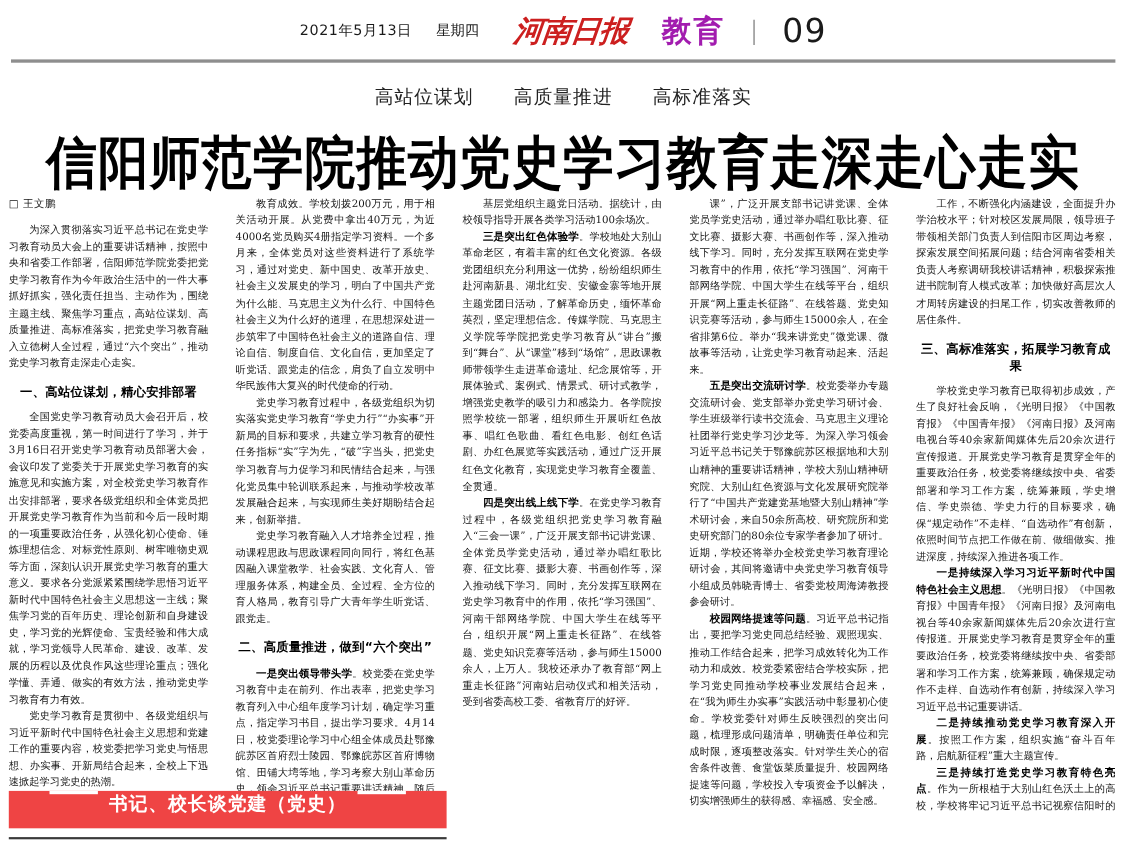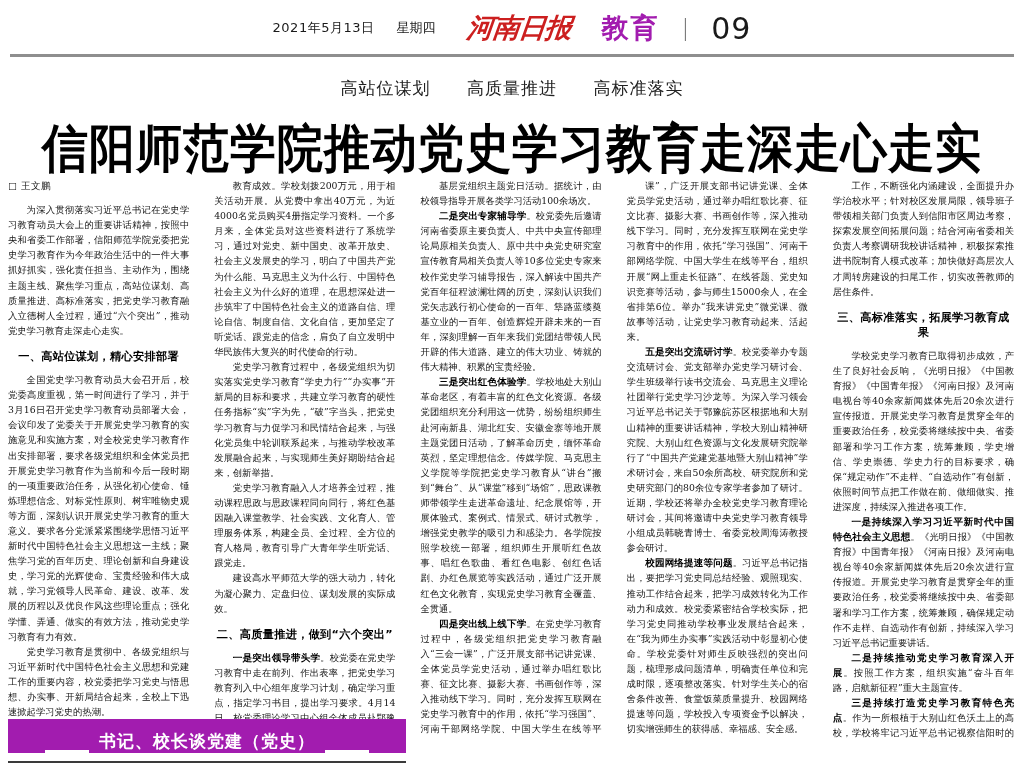"二是突出专家辅导学。校党委先后邀请河南省委原主要负责人、中共中央宣传部理论局原相" p.para { html: <p><span>二是突出专家辅导学</span>。校党委先后邀请河南省委原主要负责人、中共中央宣传部理论局原相关负责人、原中共中央党史研究室宣传教育局相关负责人等10多位党史专家来校作党史学习辅导报告，深入解读中国共产党百年征程波澜壮阔的历史，深刻认识我们党矢志践行初心使命的一百年、筚路蓝缕奠基立业的一百年、创造辉煌开辟未来的一百年，深刻理解一百年来我们党团结带领人民开辟的伟大道路、建立的伟大功业、铸就的伟大精神、积累的宝贵经验。</p> -> none }
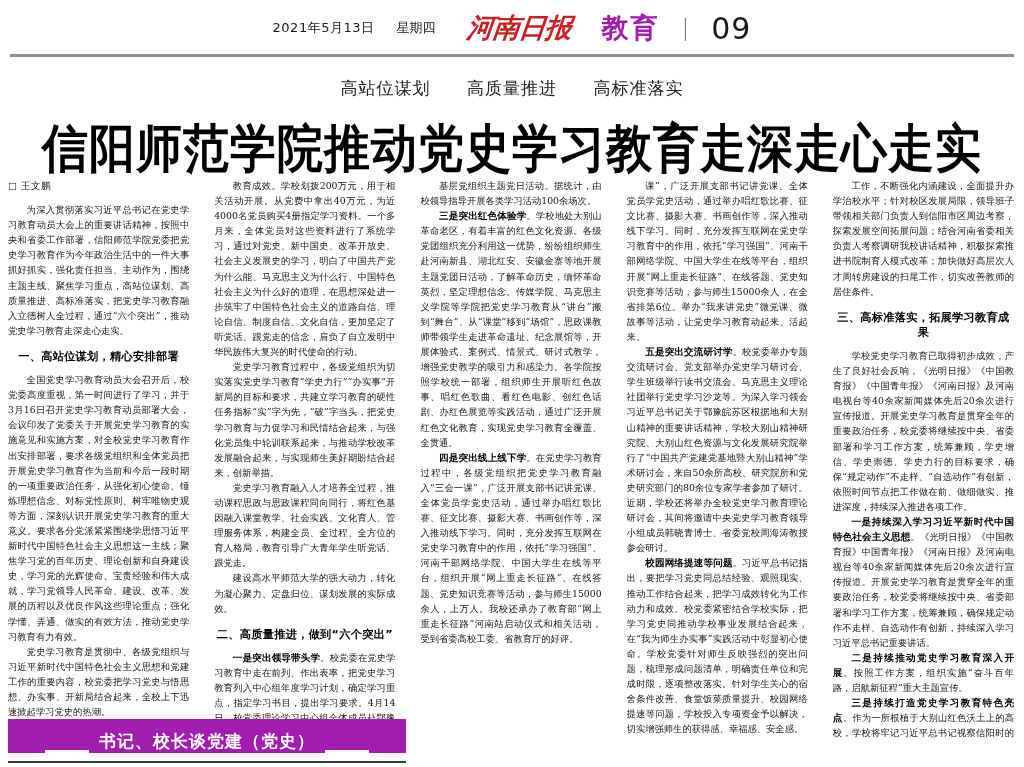"建设高水平师范大学的强大动力，转化为凝心聚力、定盘归位、谋划发展的实际成效。" p.para { html: <p>建设高水平师范大学的强大动力，转化为凝心聚力、定盘归位、谋划发展的实际成效。</p> -> none }
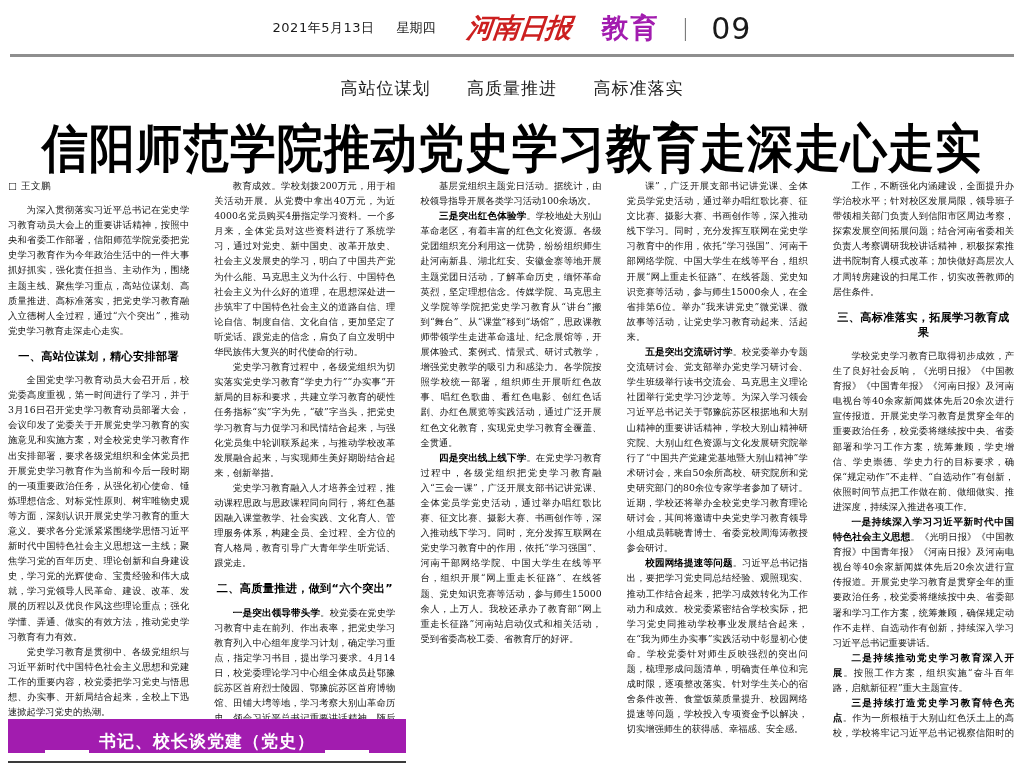"书记、校长谈党建（党史）" .banner { align-items: flex-end -> flex-start; background: #a21caf -> #ef4444 }
